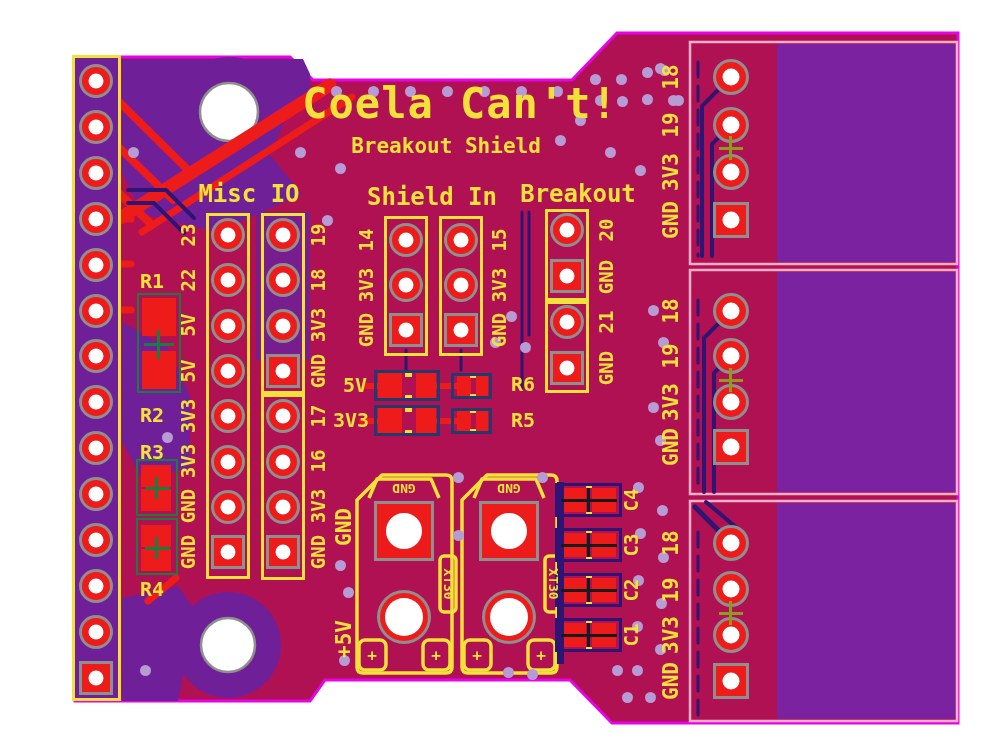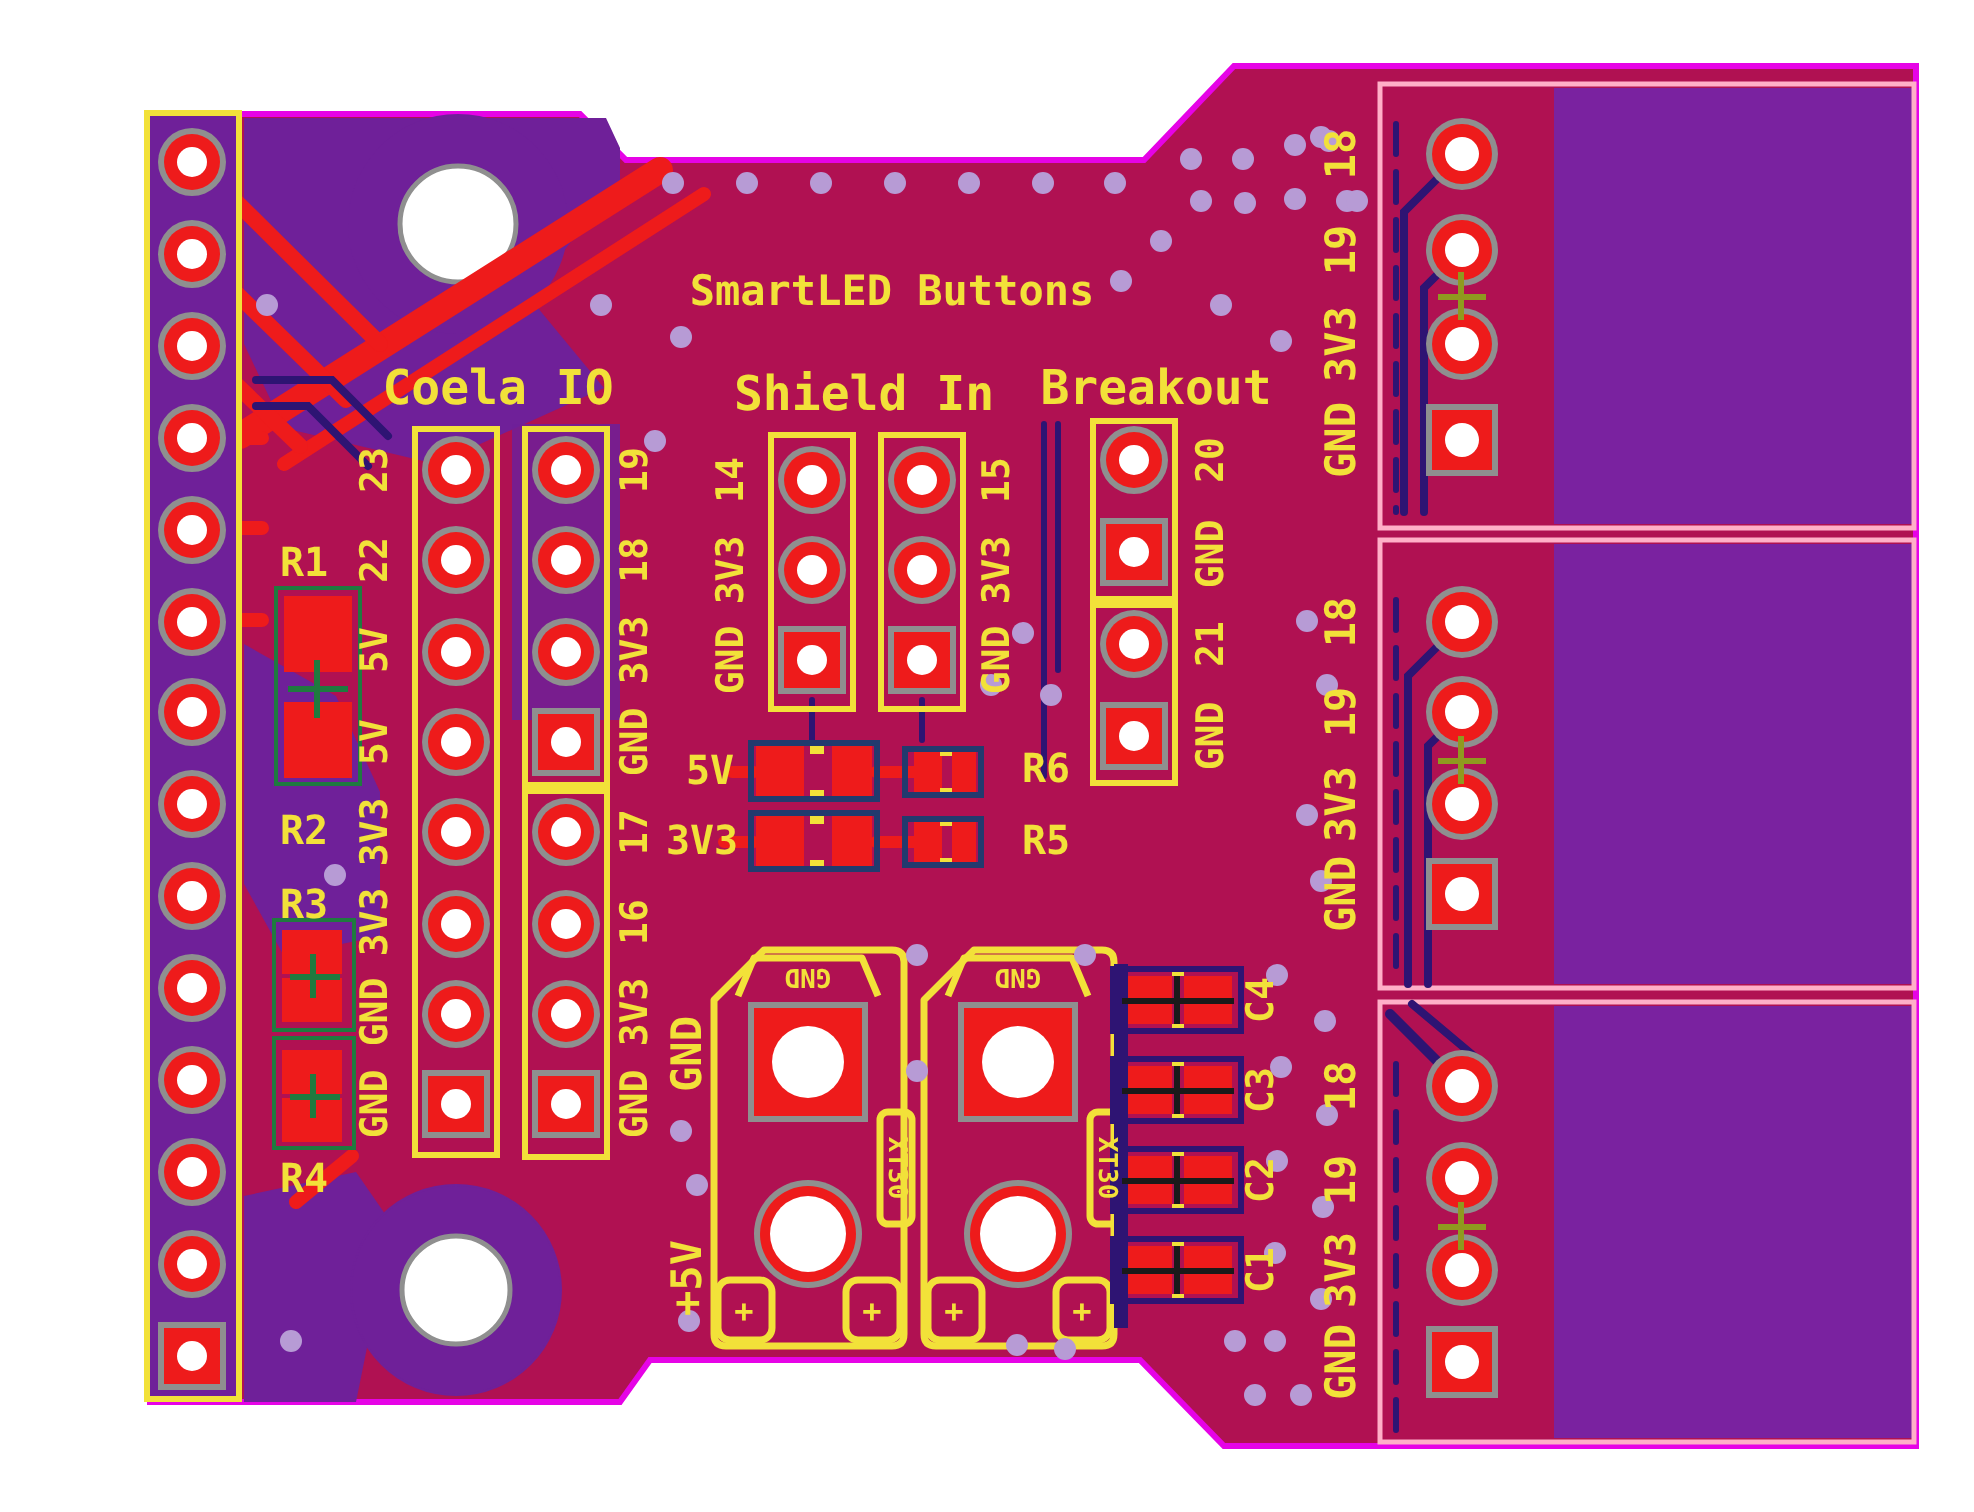"Coela Can't!" div.lbl { html: none -> <div>Coela Can't!</div> }
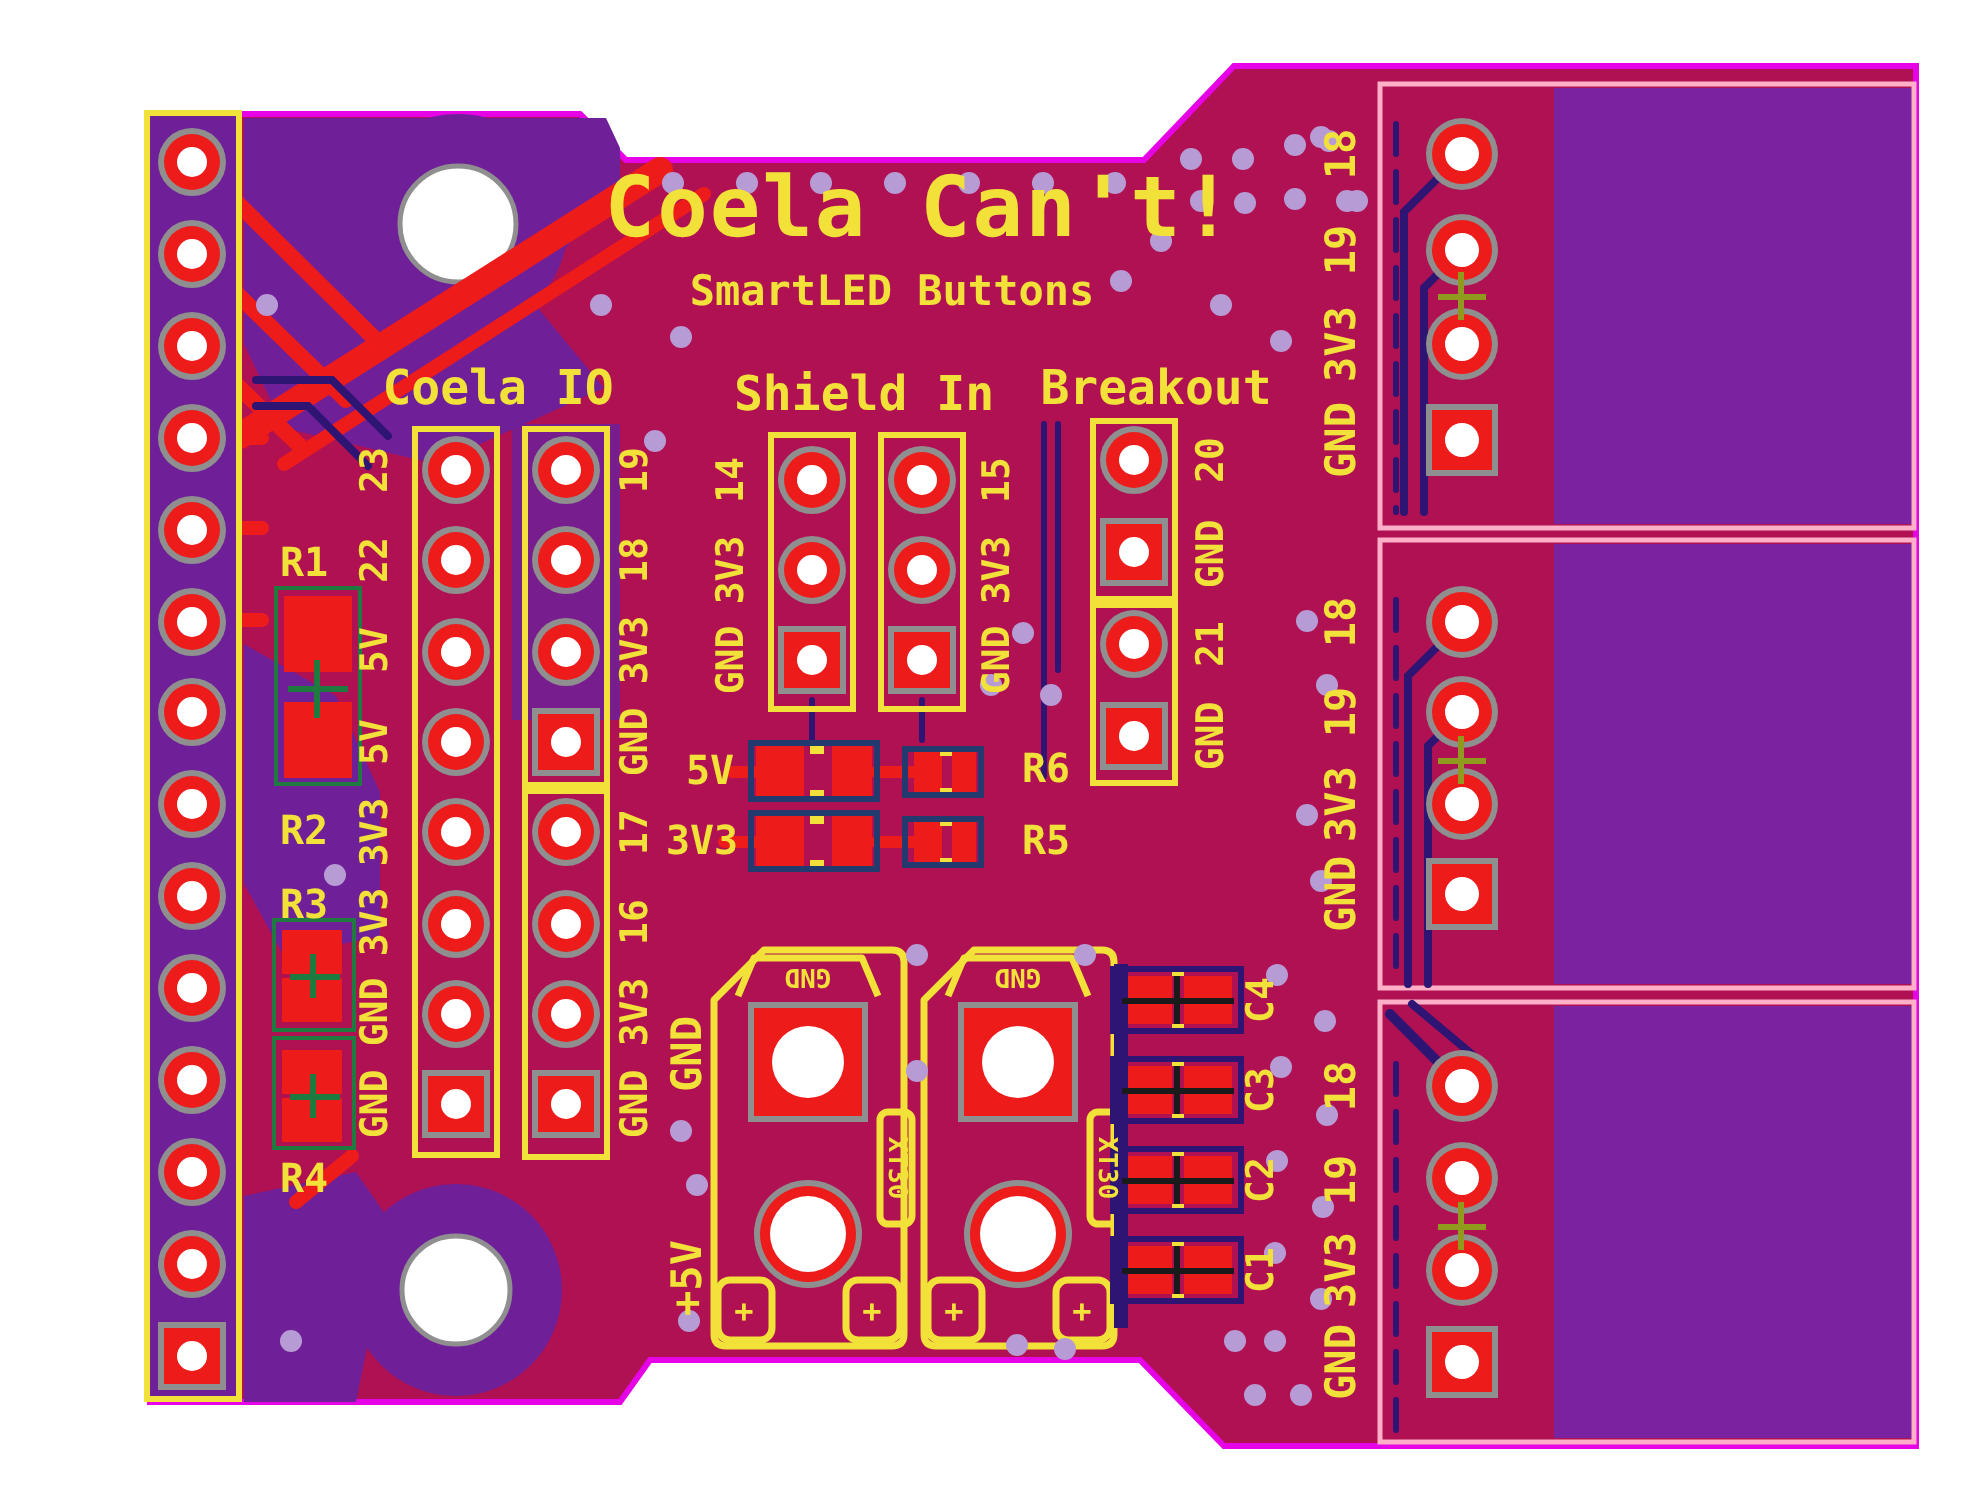"SmartLED Buttons" div.lbl { text: SmartLED Buttons -> Breakout Shield }
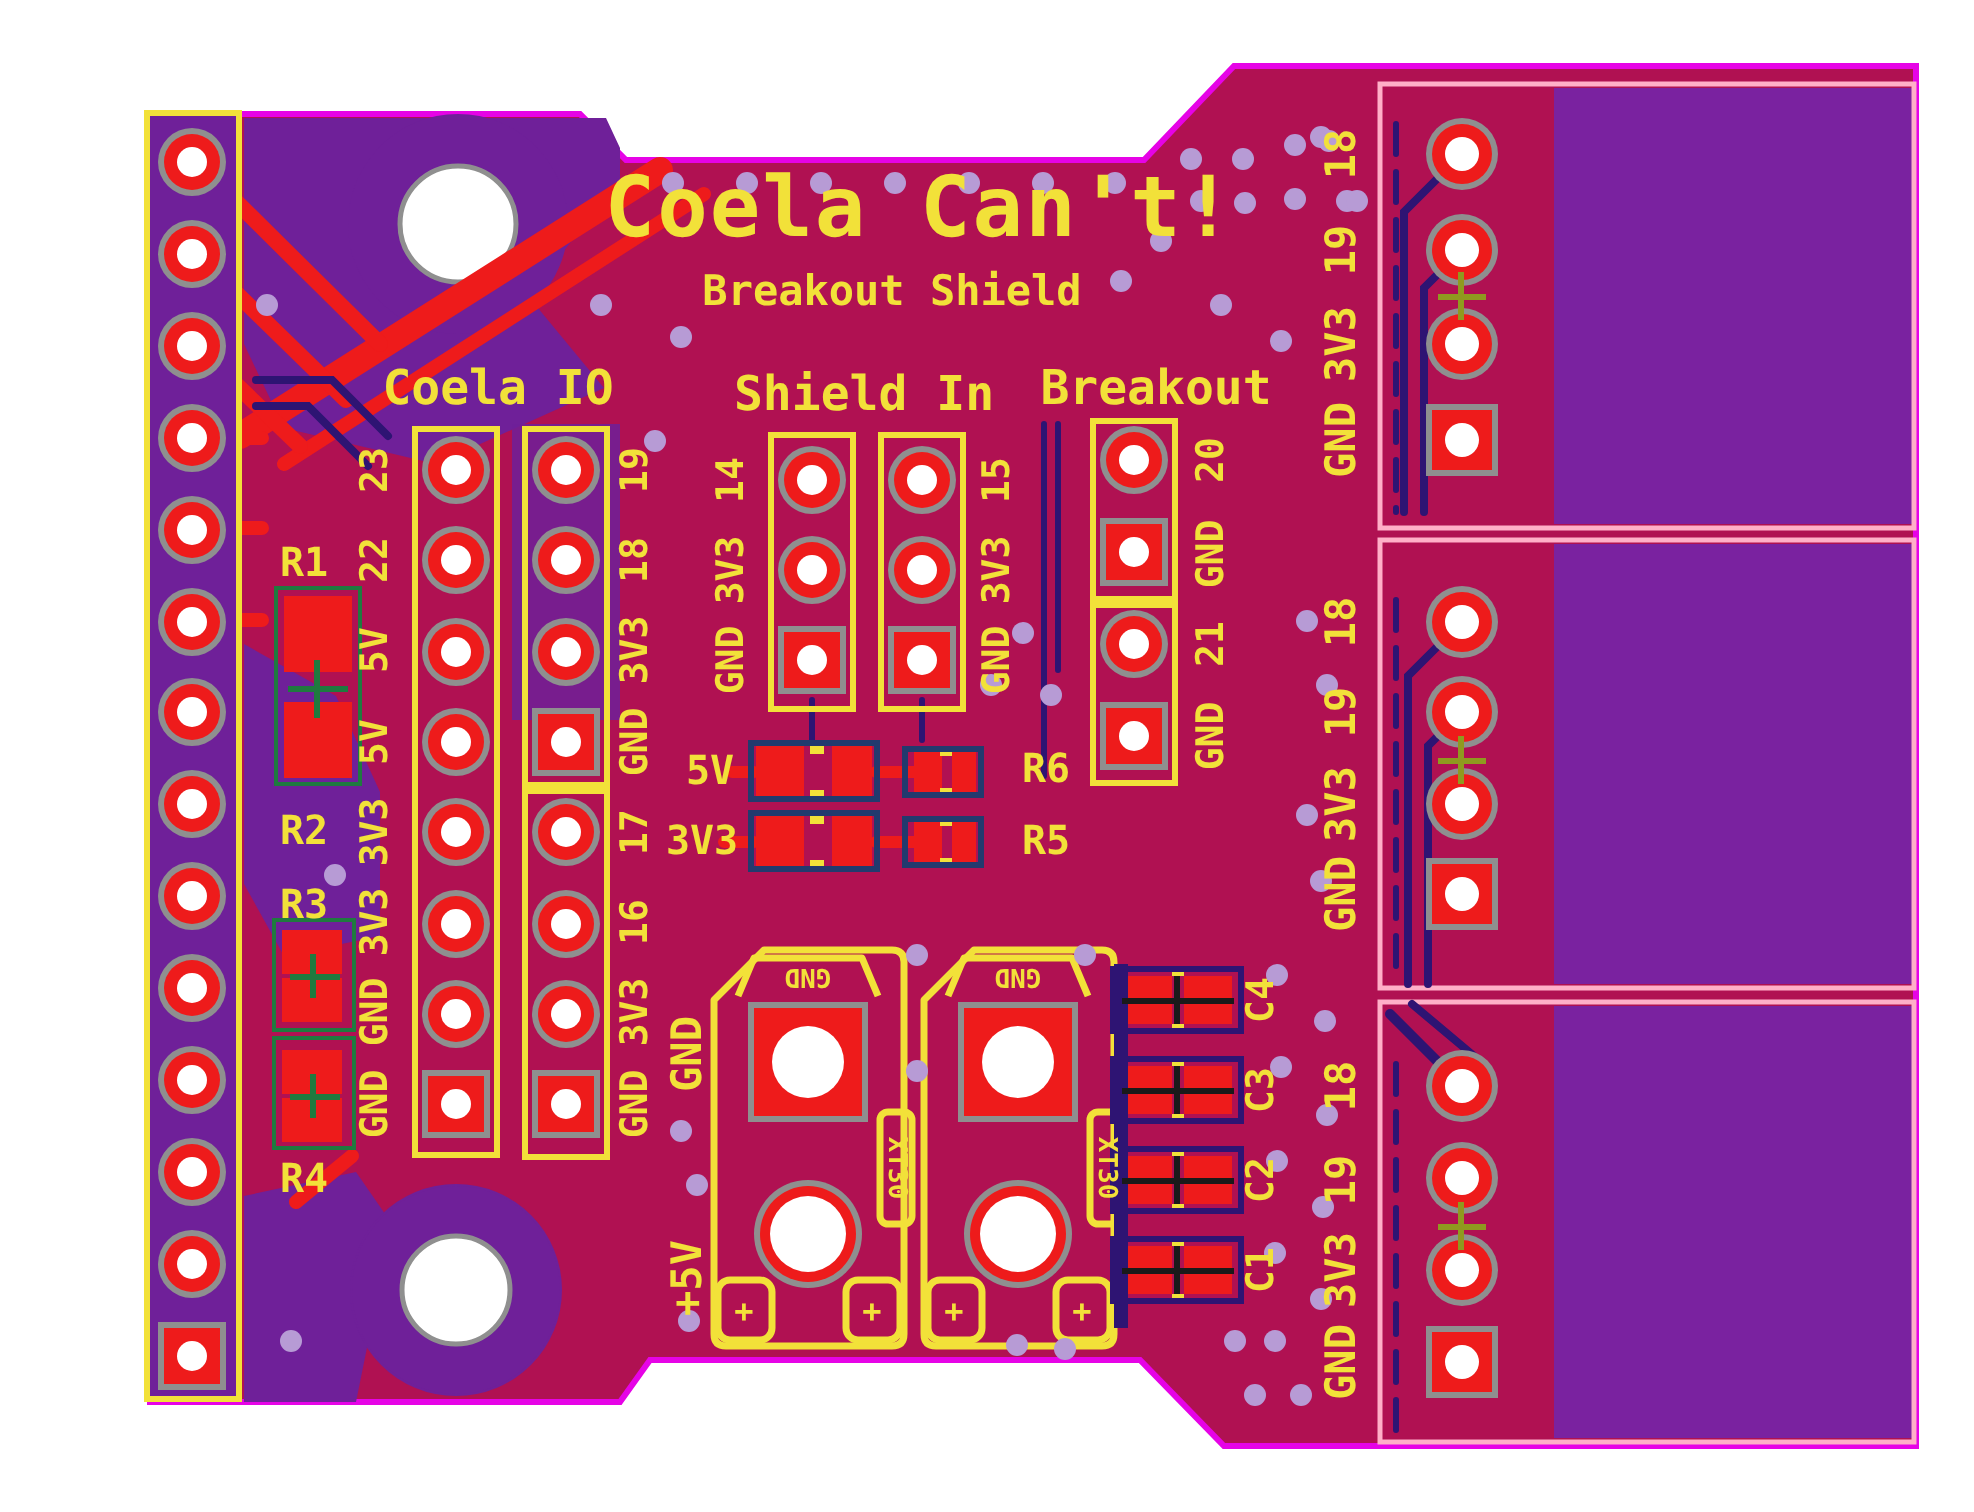"Coela IO" div.lbl { text: Coela -> Misc }
